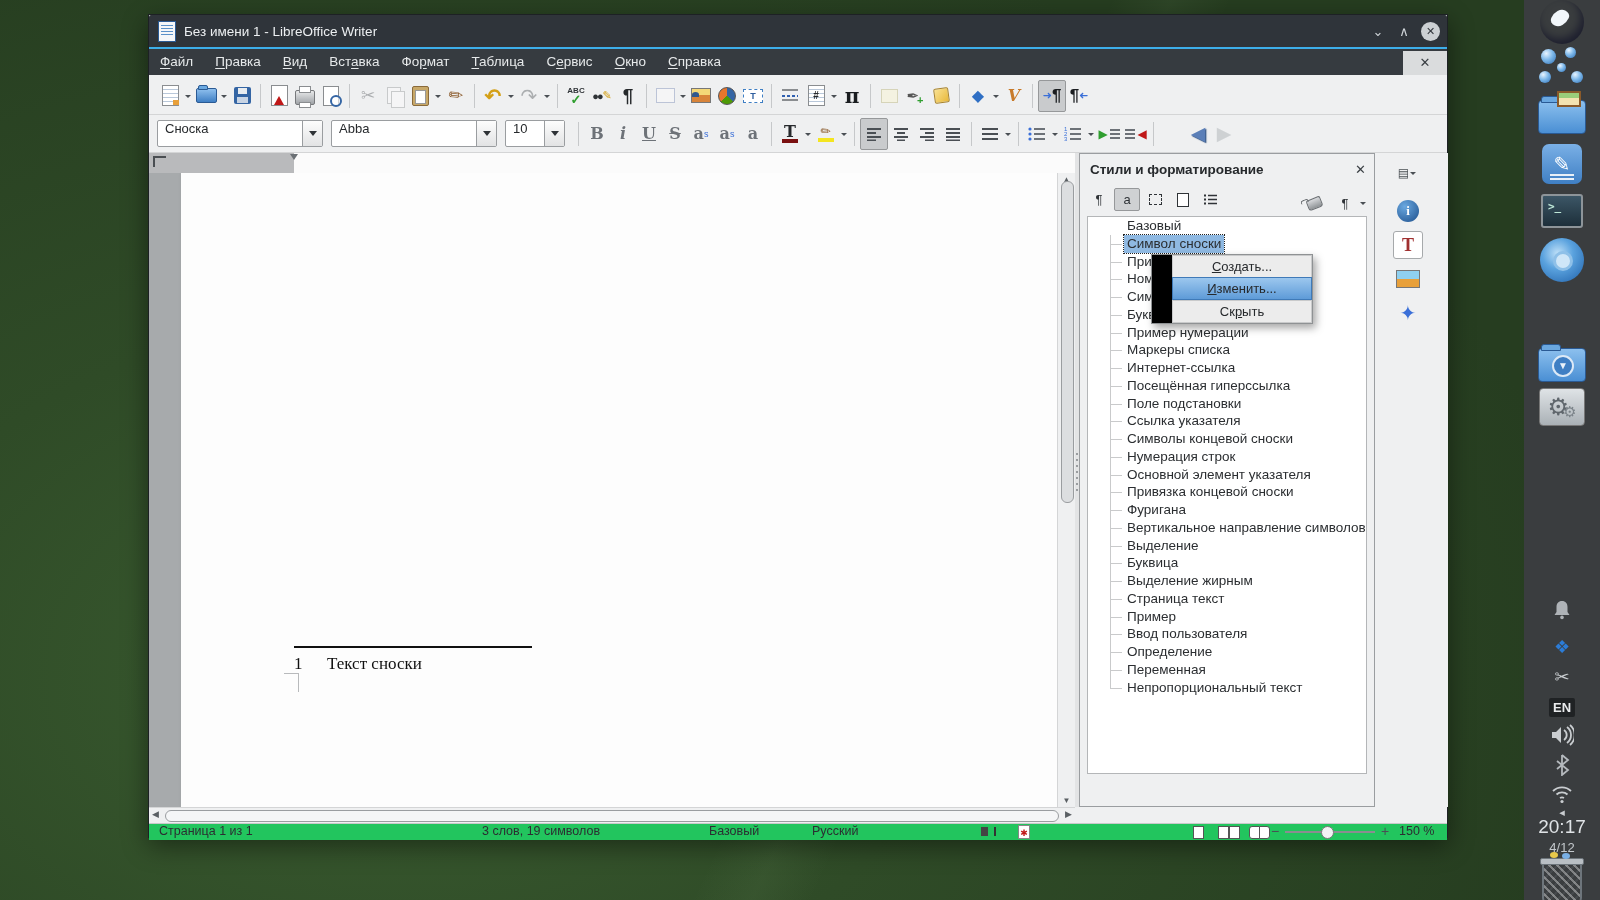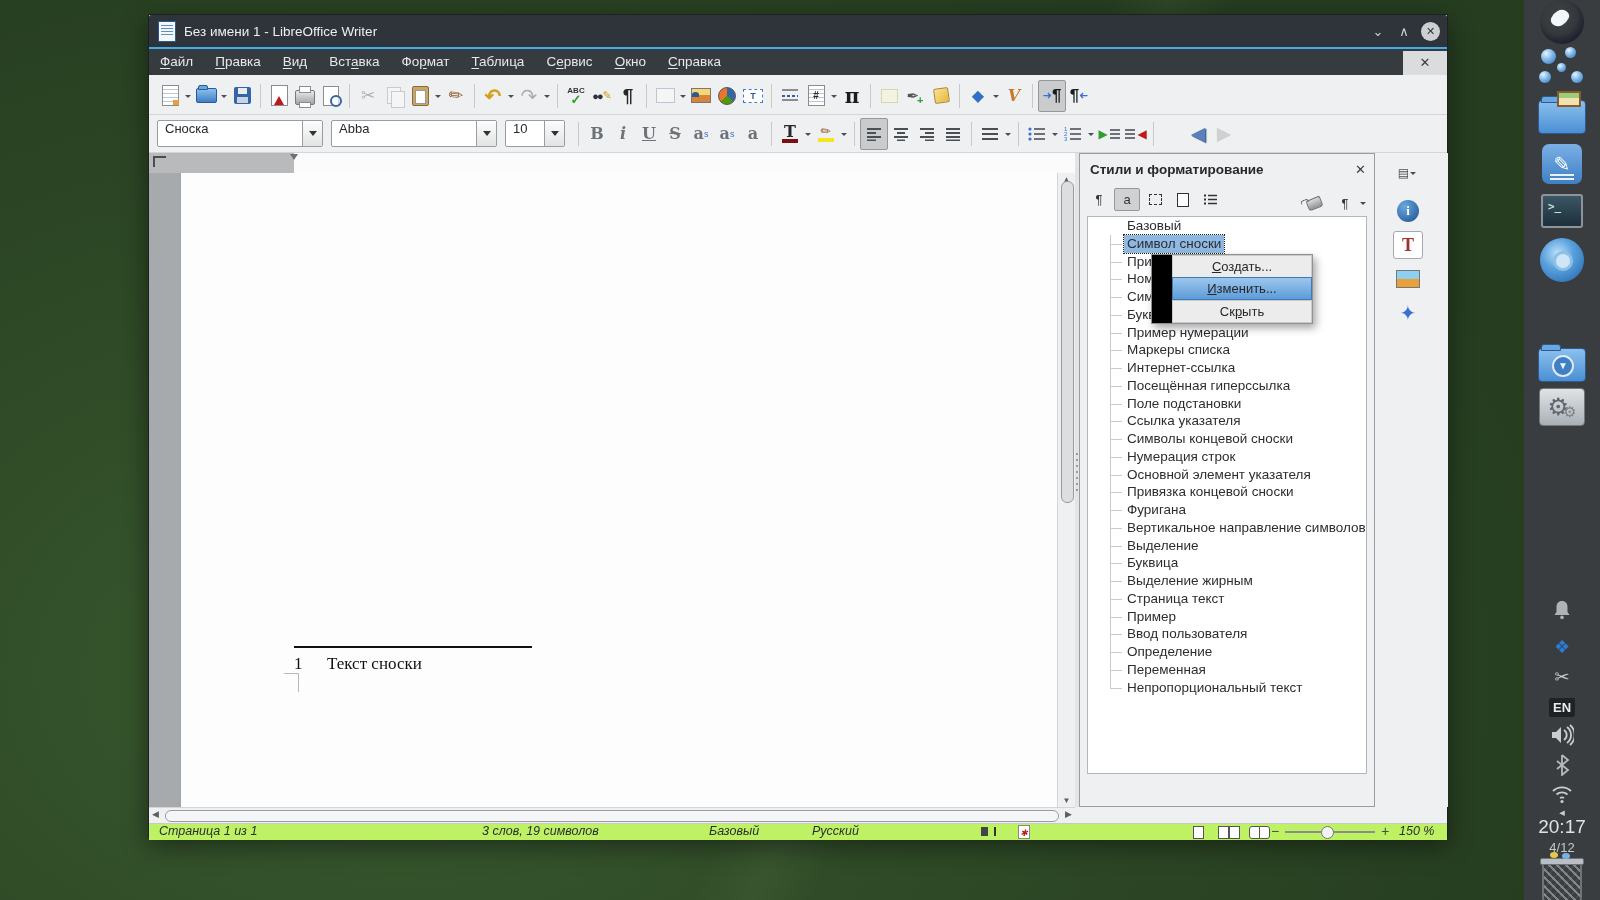"Страница 1 из 1" .statusbar { background: #bef264 -> #22c55e; font-style: italic -> none }
